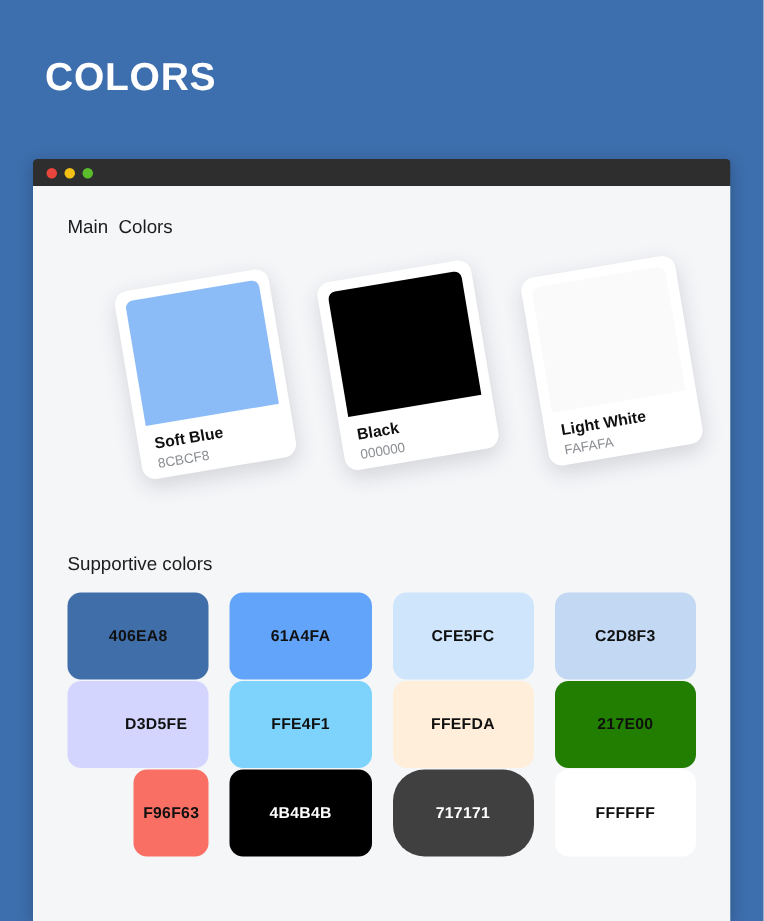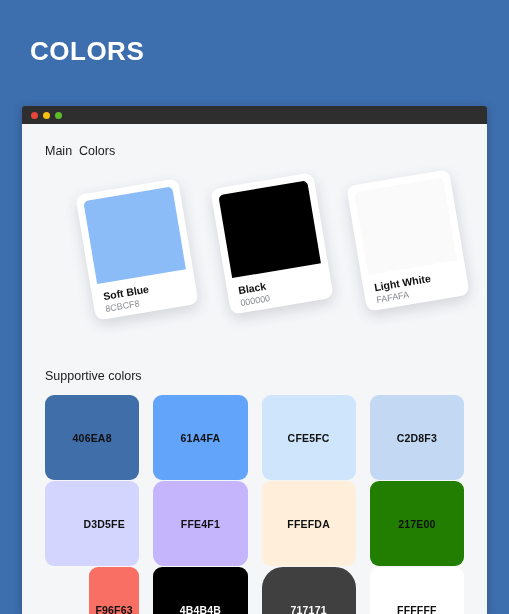"406EA8" .tile { height: 85px -> 58px }
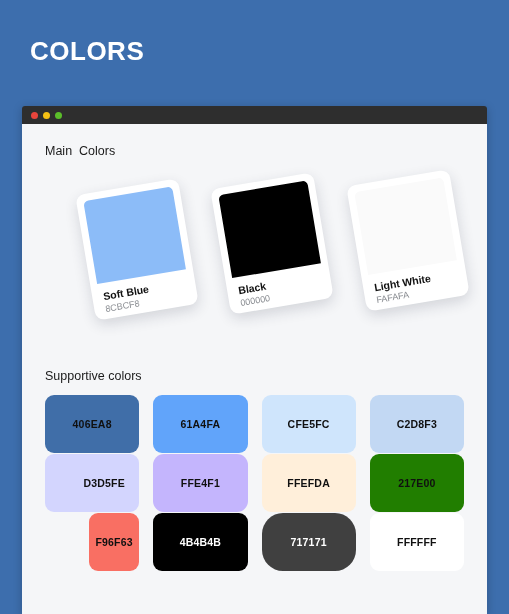"FFE4F1" div.tile { background: #c4b5fd -> #7dd3fc; border-radius: 11px -> none }
